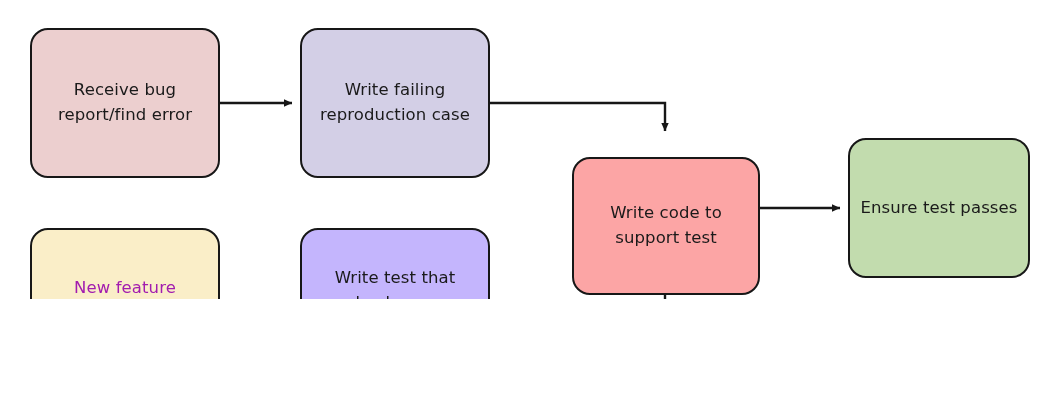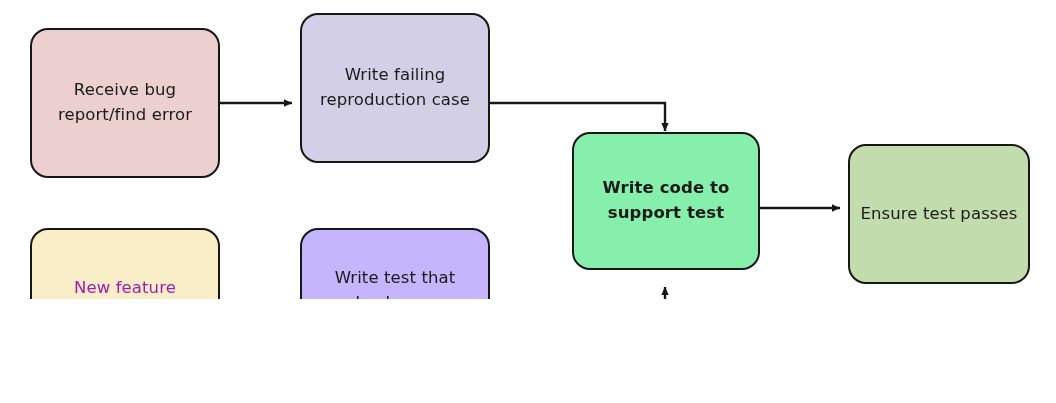"Write failing" div.node { top: 13px -> 28px }
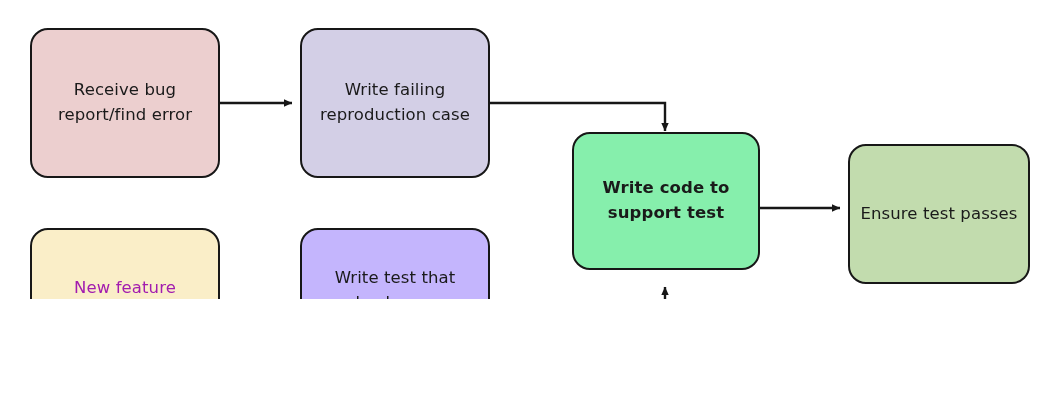"Write code to" div.node { background: #86efac -> #fca5a5; font-weight: bold -> none; top: 132px -> 157px }
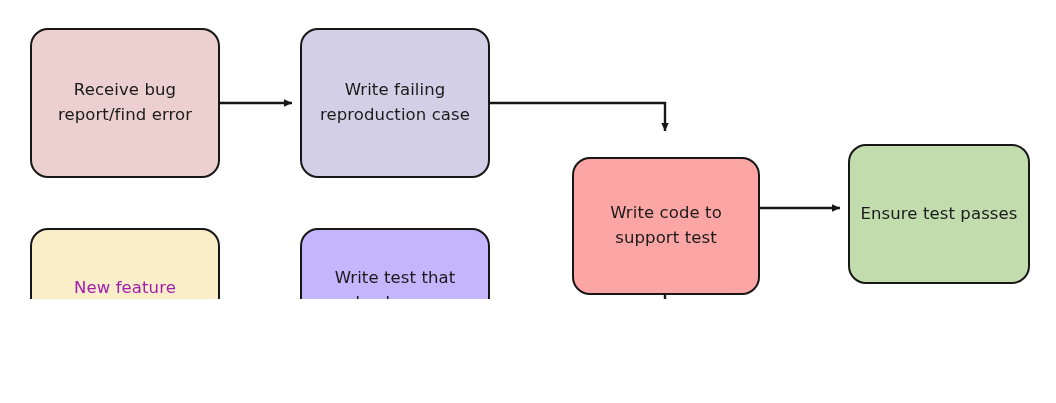"Ensure test passes" div.node { top: 144px -> 138px }
